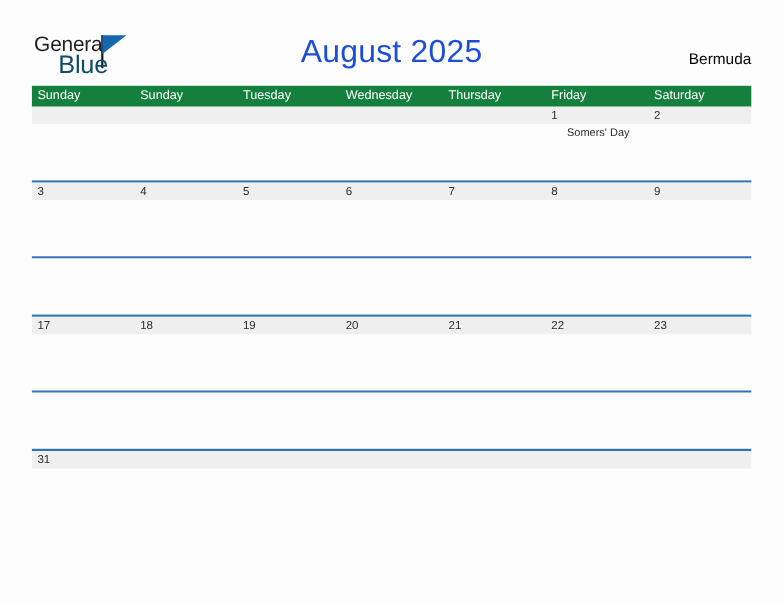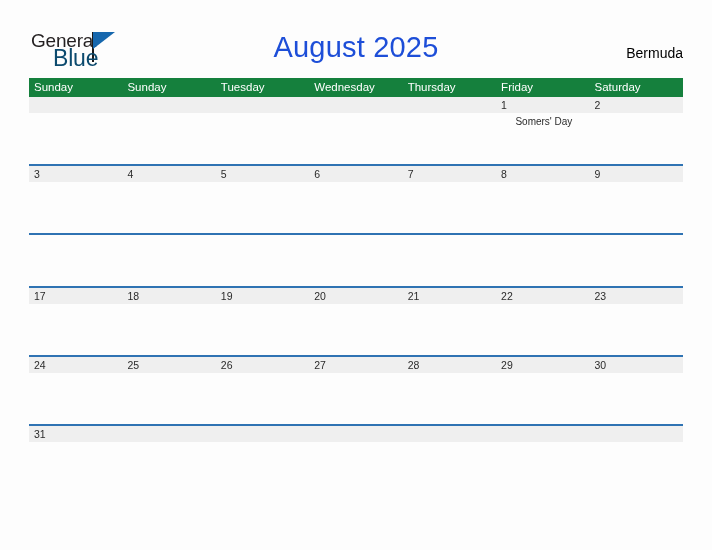"24" div.date-strip { html: <div> <div>24</div> <div>25</div> <div>26</div> <div>27</div> <div>28</div> <div>29</div> <div>30</div> </div> -> none }
